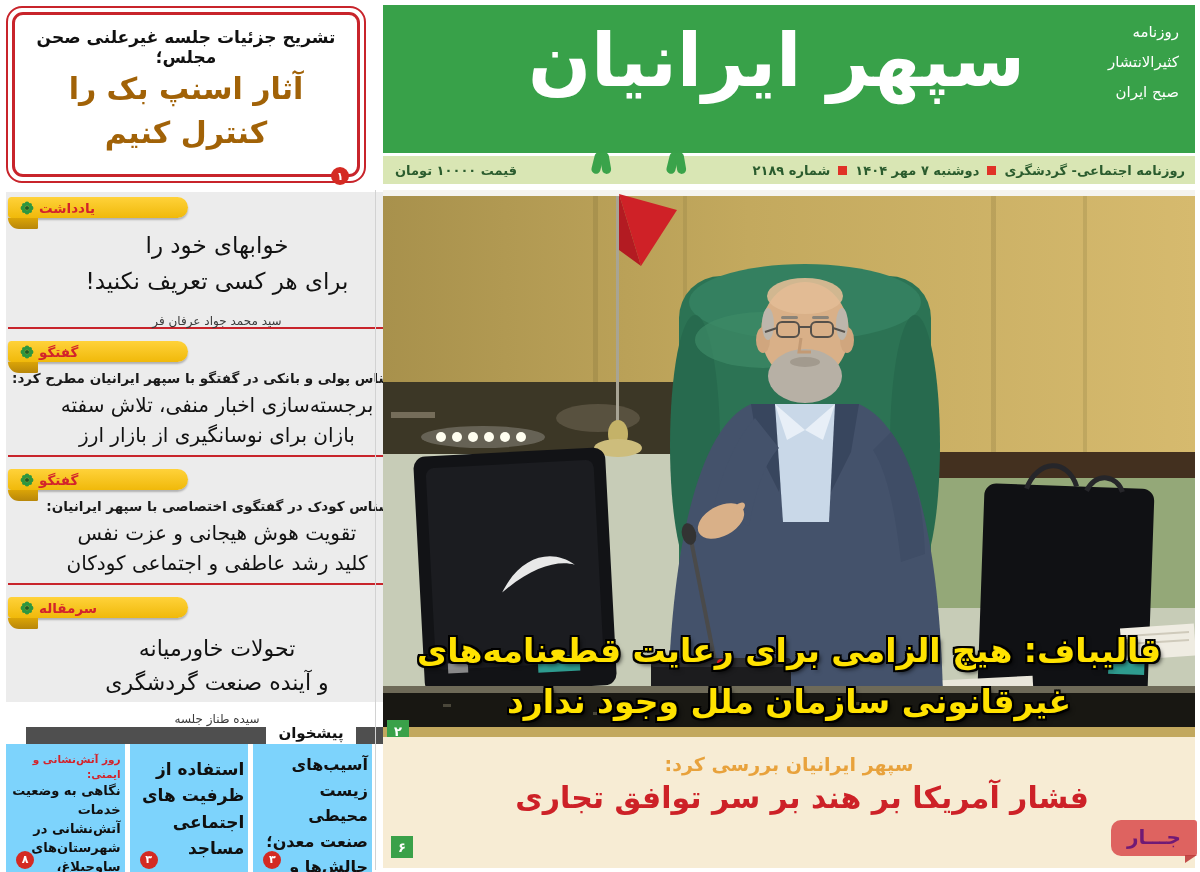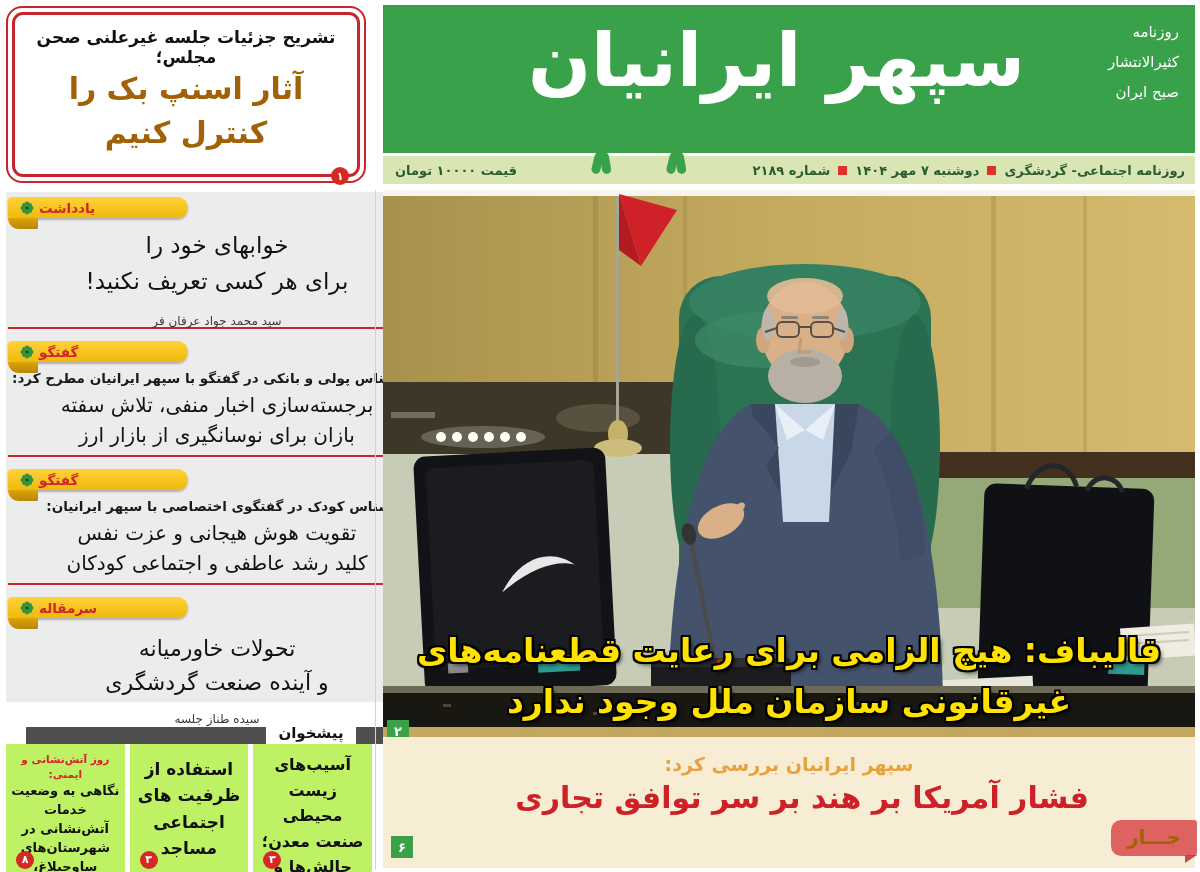"روز آتش‌نشانی و ایمنی:" .pish-box { background: #bef264 -> #7dd3fc; text-align: center -> none }
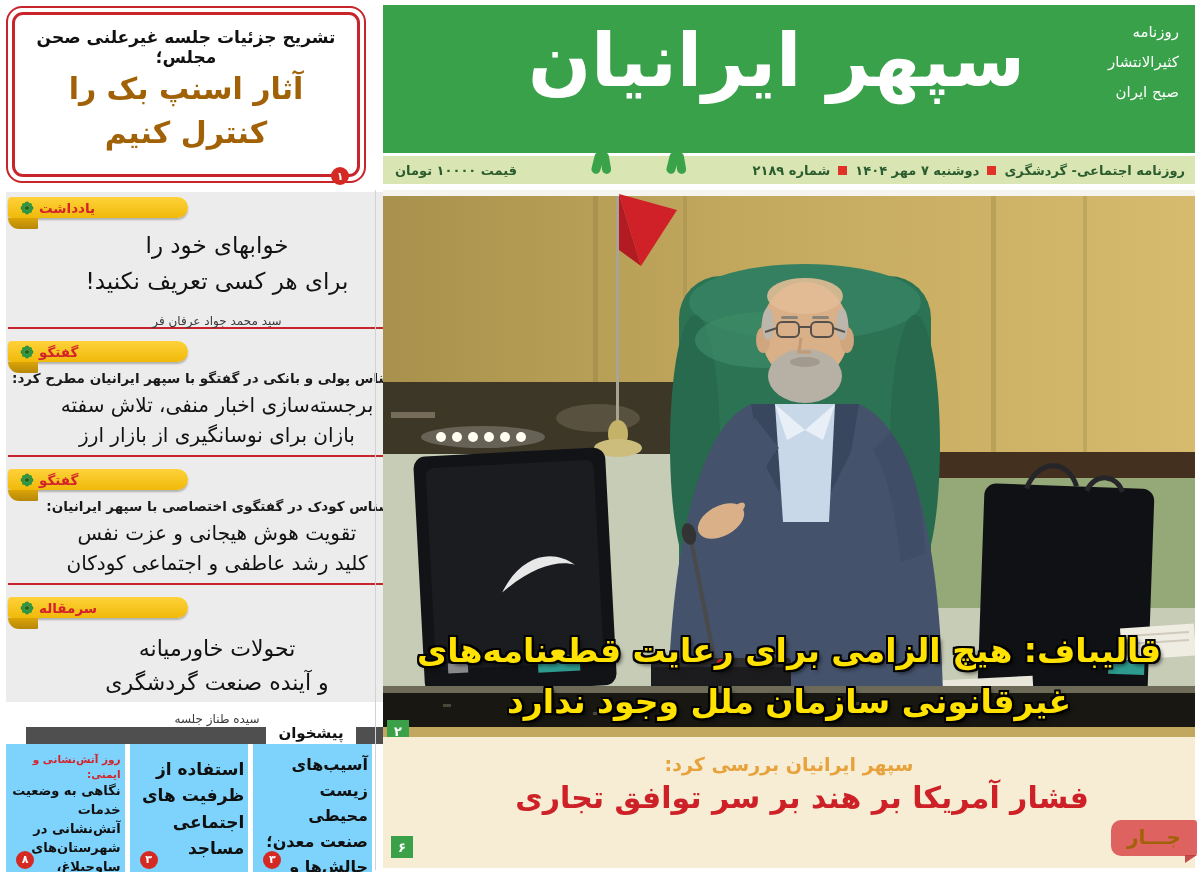"جـــار" .jaaar { color: #a16207 -> #701a75 }
